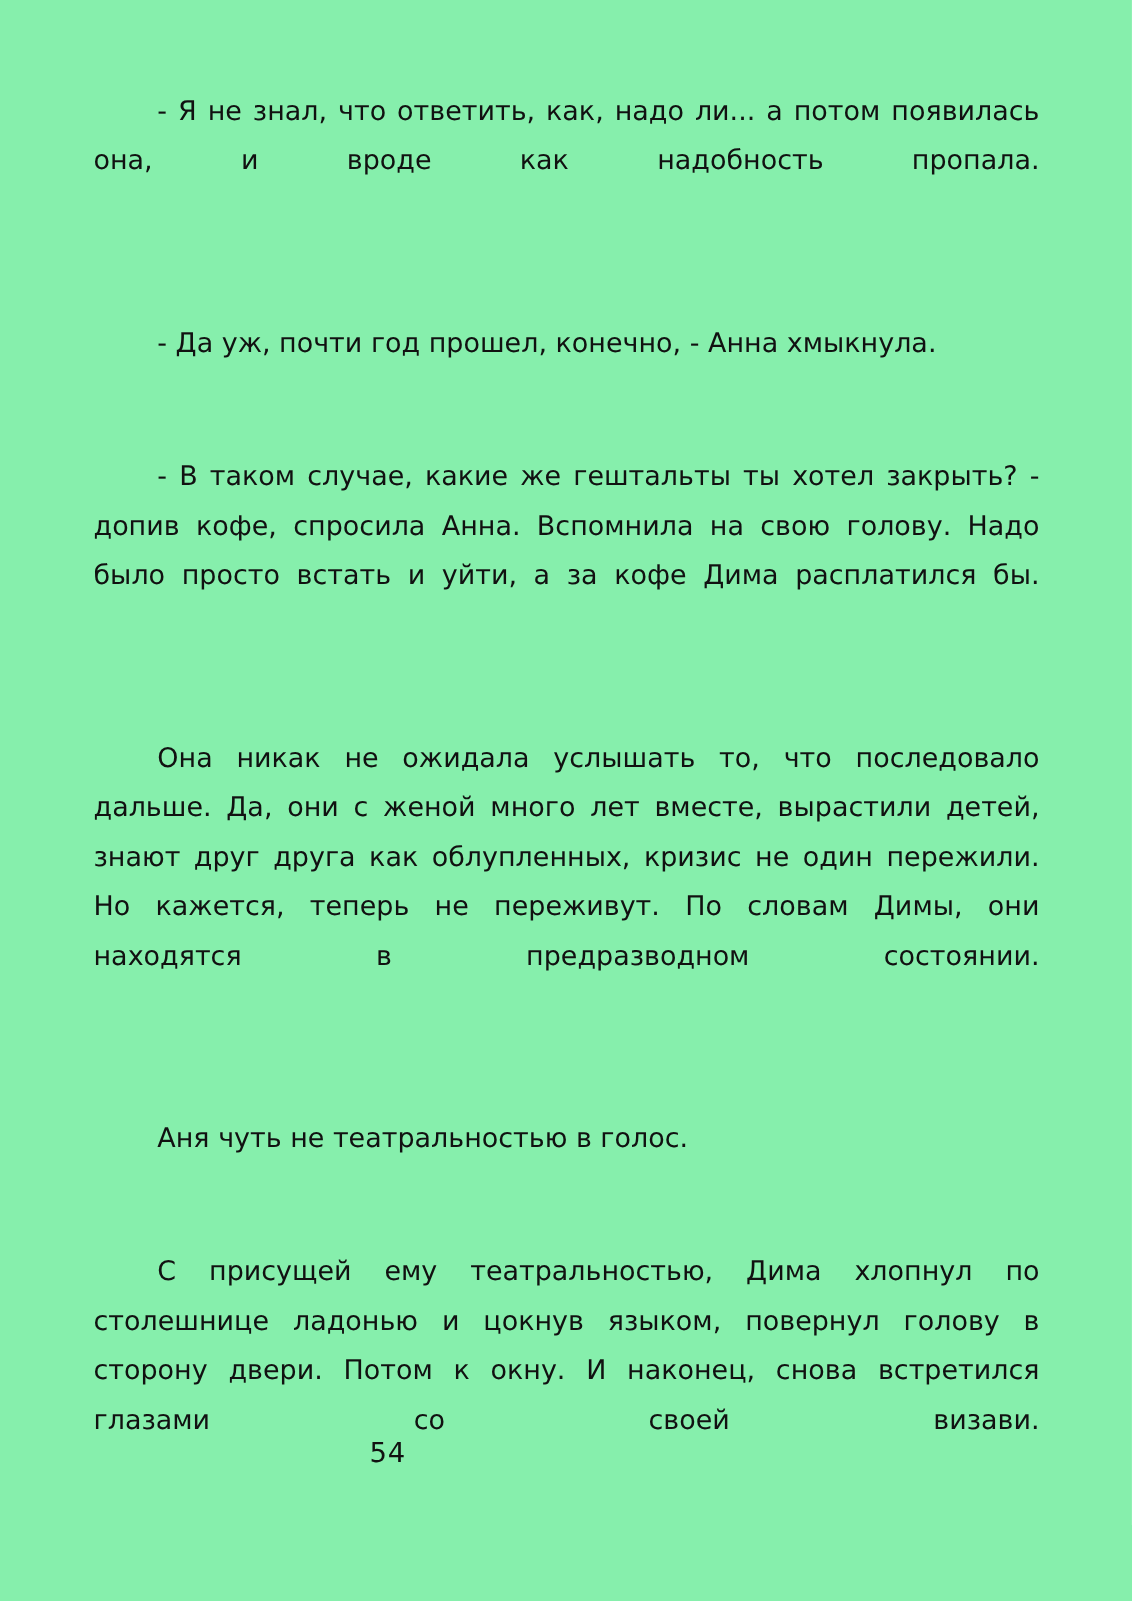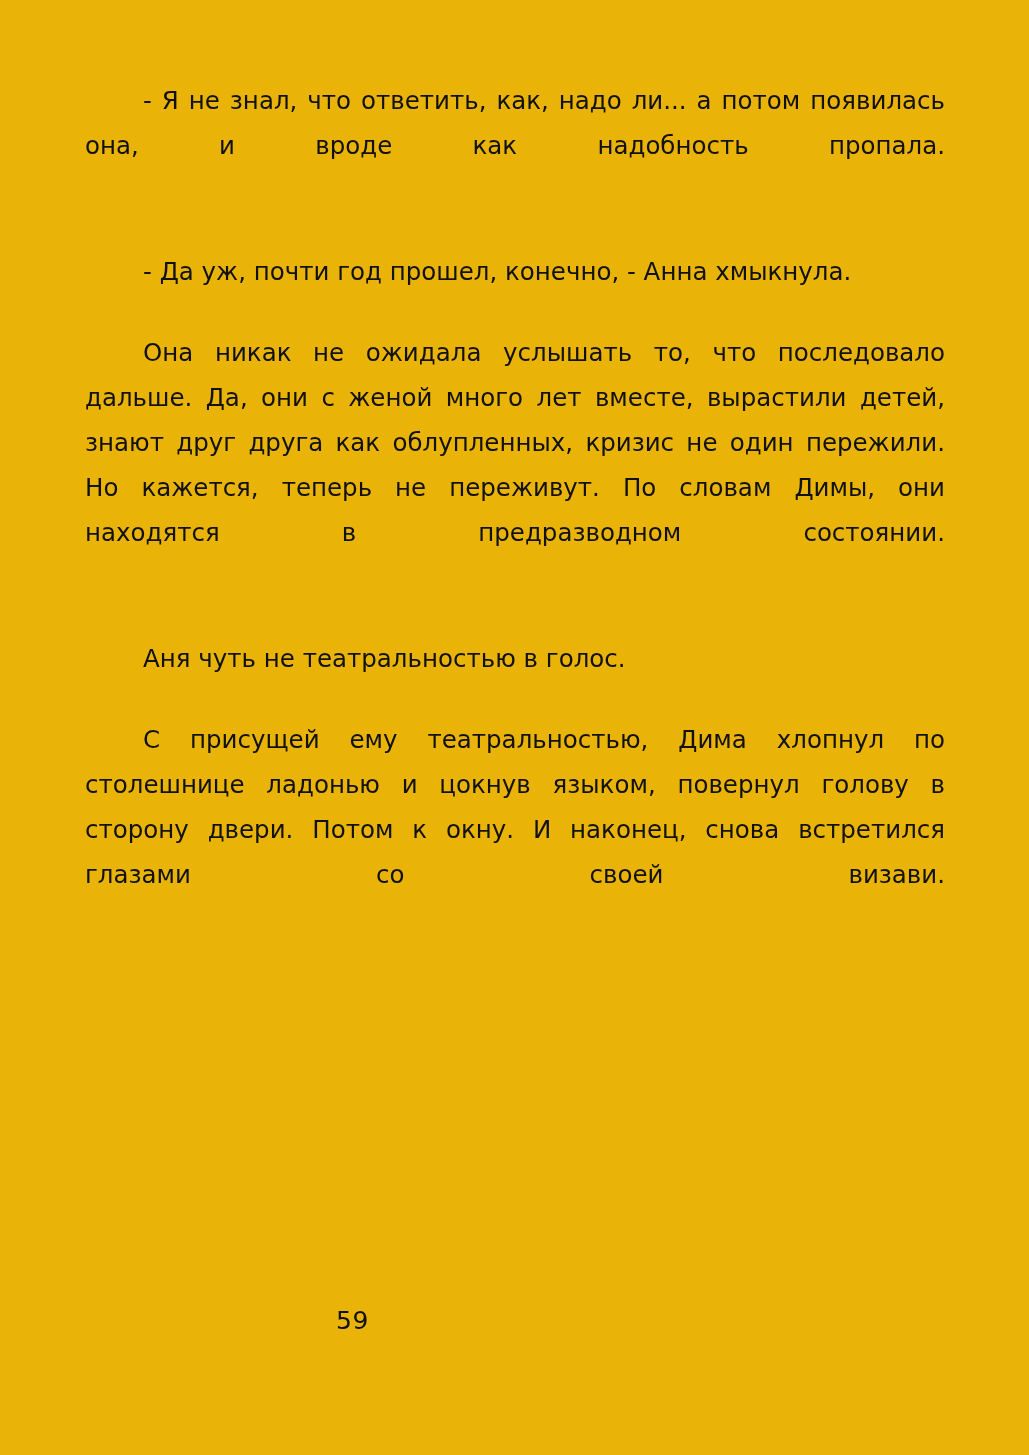"- Я не знал, что" .page { background: #eab308 -> #86efac }
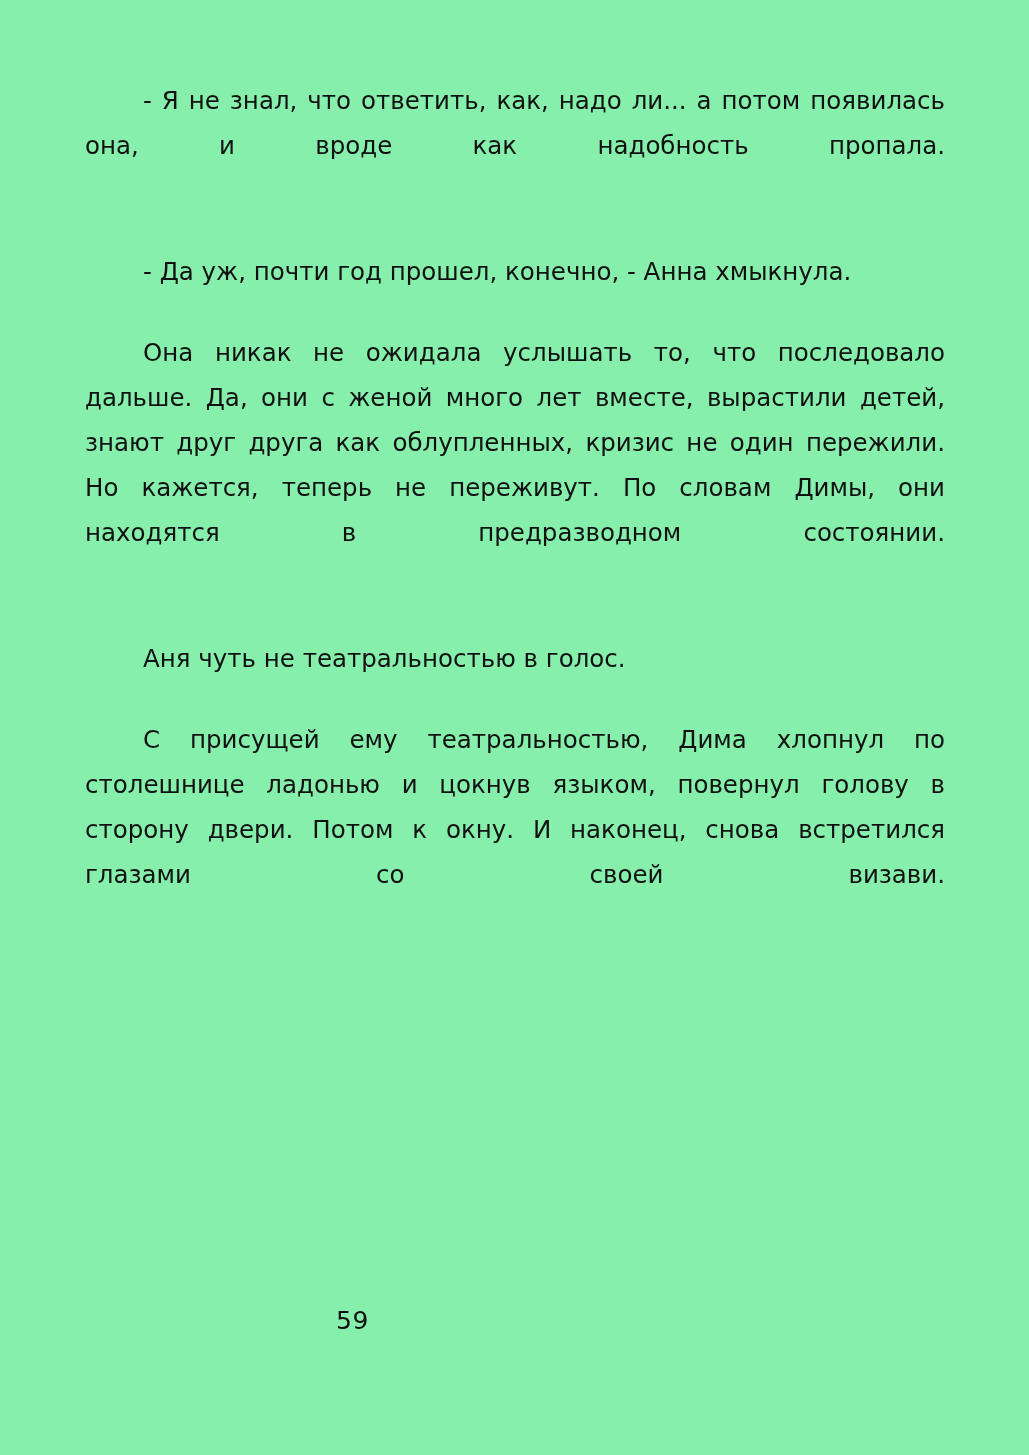"- Да уж, почти год" p.para + p.para { margin-top: 36px -> 76px }
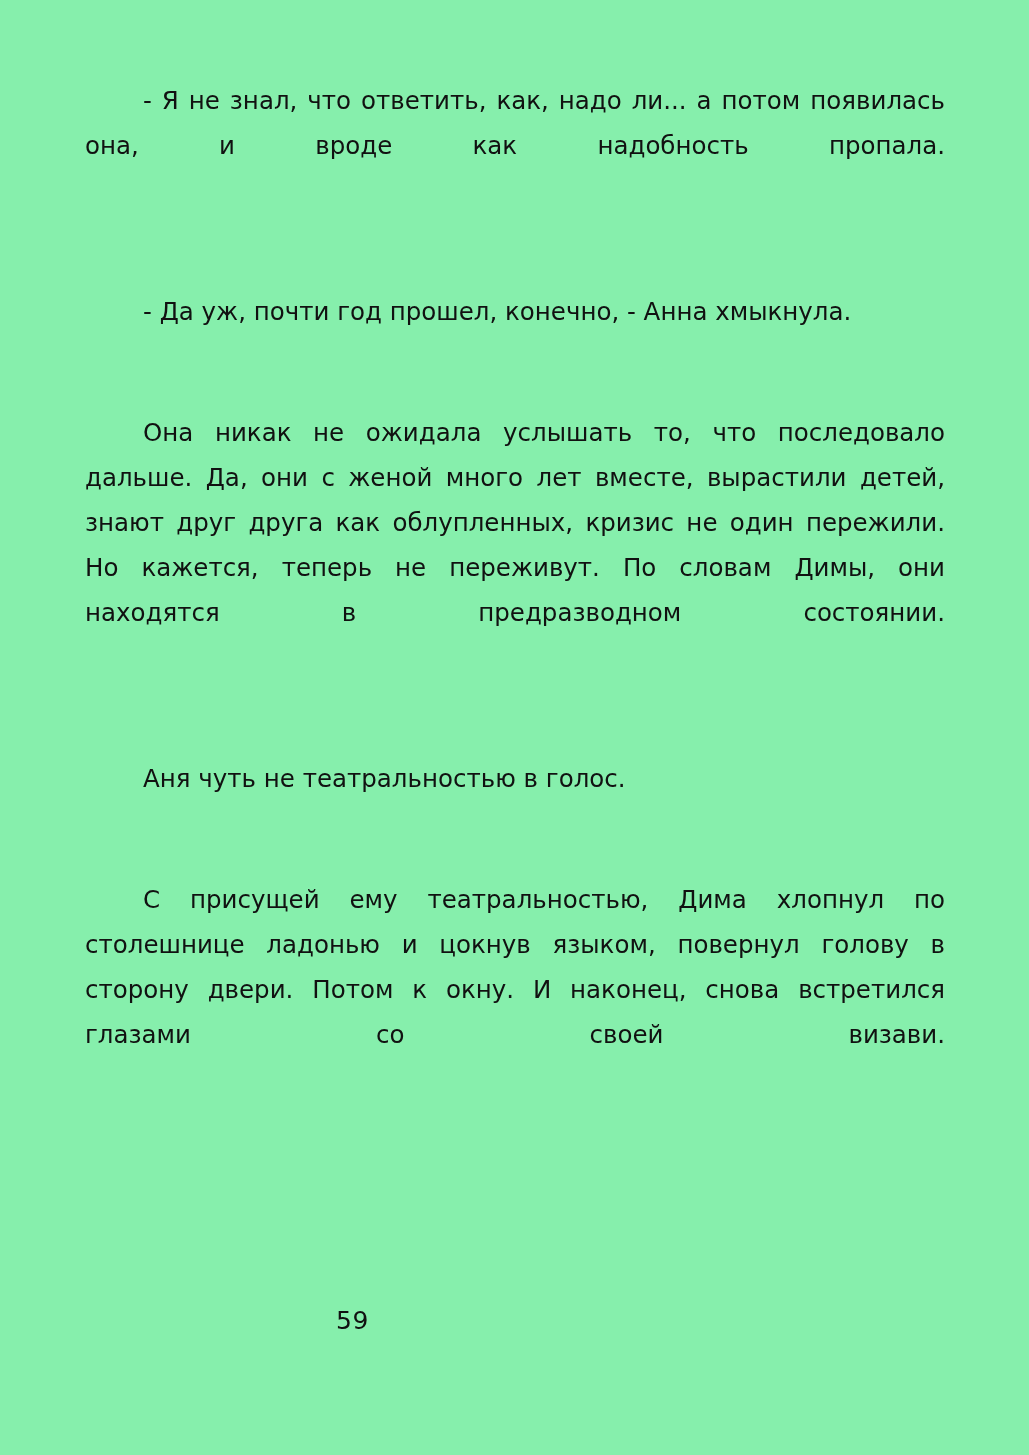"- В таком случае, какие" p.para { html: none -> <p>- В таком случае, какие же гештальты ты хотел закрыть? - допив кофе, спросила Анна. Вспомнила на свою голову. Надо было просто встать и уйти, а за кофе Дима расплатился бы.</p> }
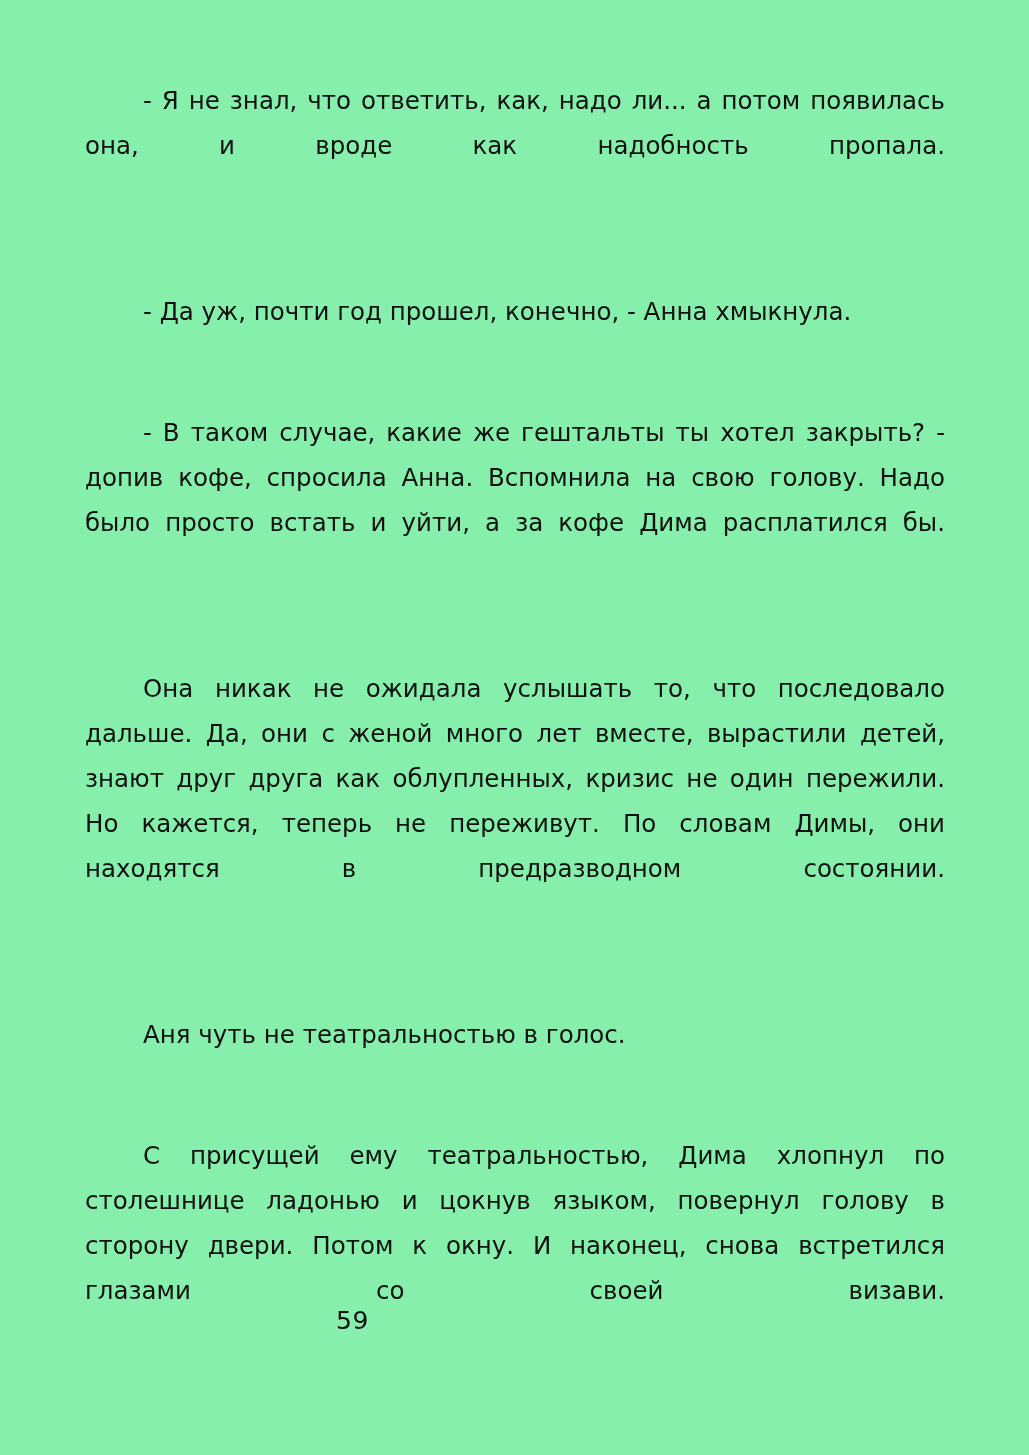"59" div.page-number { text: 59 -> 54 }
